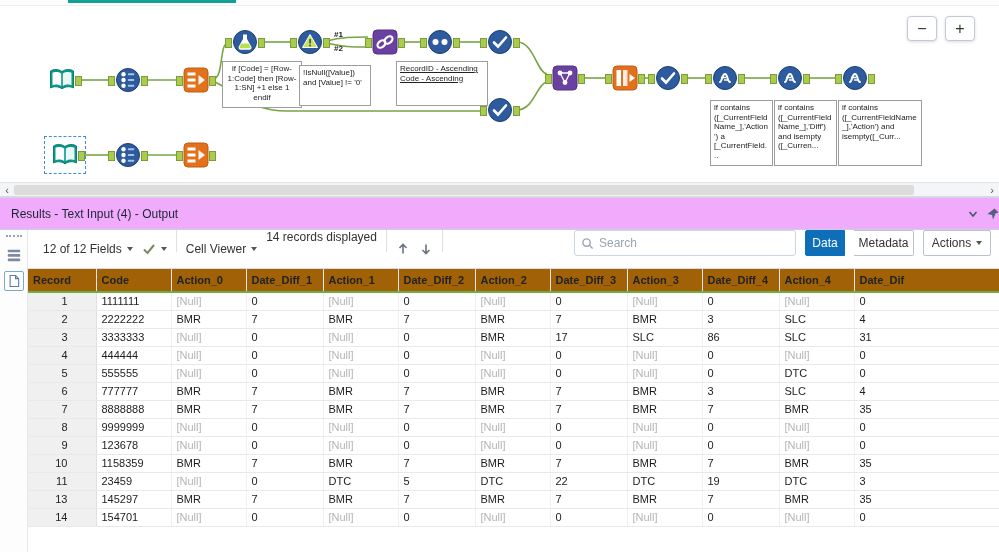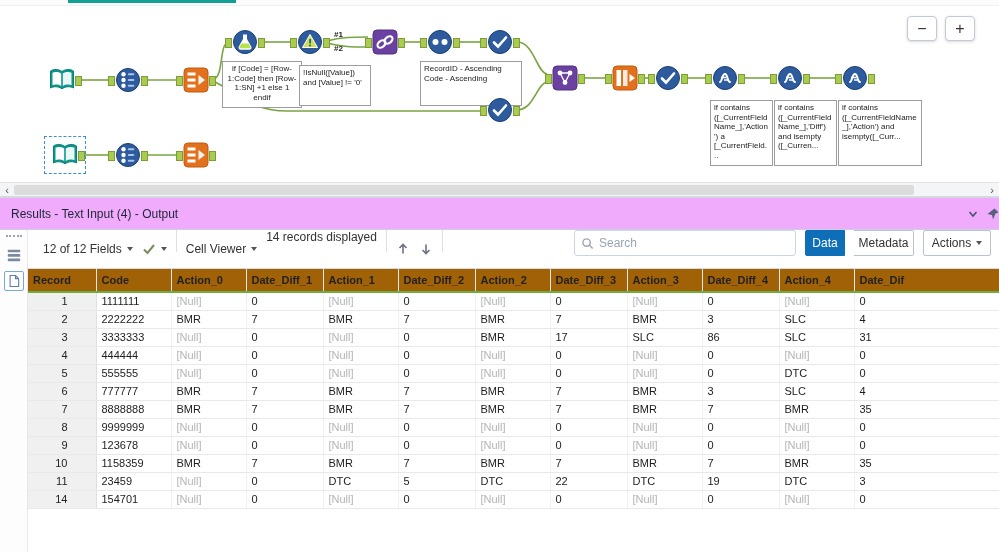"RecordID - Ascending Code -" div.comment { left: 420px -> 396px; text-decoration: none -> underline; width: 102px -> 92px }
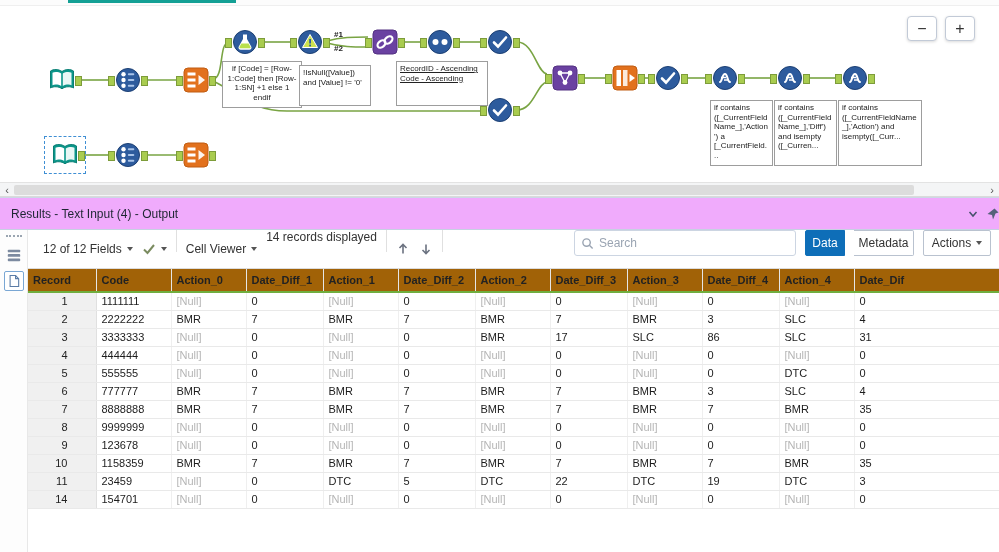"13" tr { html: none -> <tr> <td>13</td> <td>145297</td> <td>BMR</td> <td>7</td> <td>BMR</td> <td>7</td> <td>BMR</td> <td>7</td> <td>BMR</td> <td>7</td> <td>BMR</td> <td>35</td> </tr> }
